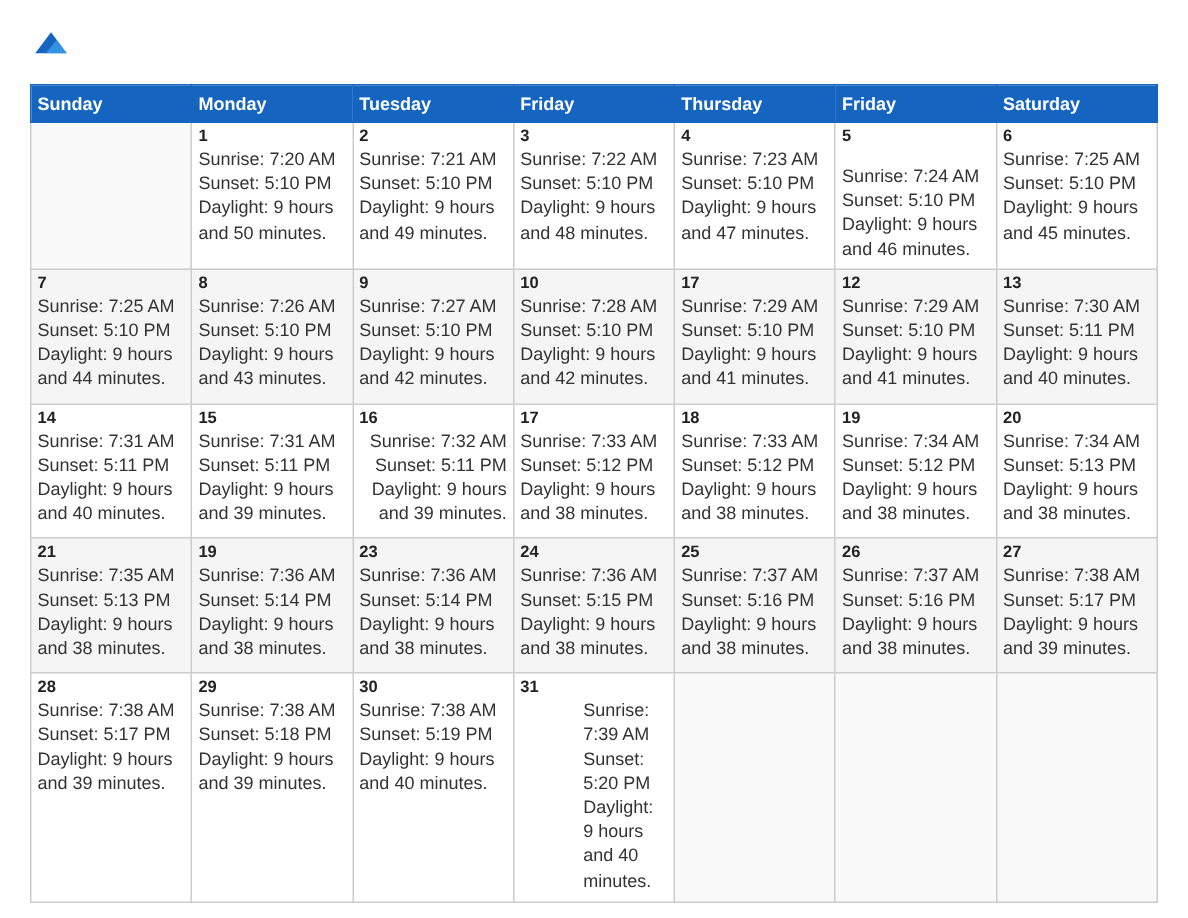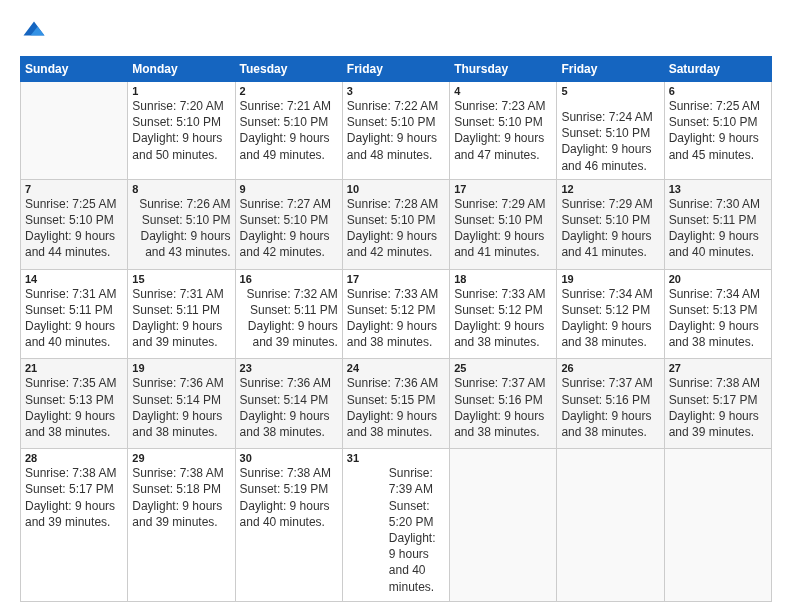"Sunrise: 7:26 AM" div.day-info { text-align: right -> none }
